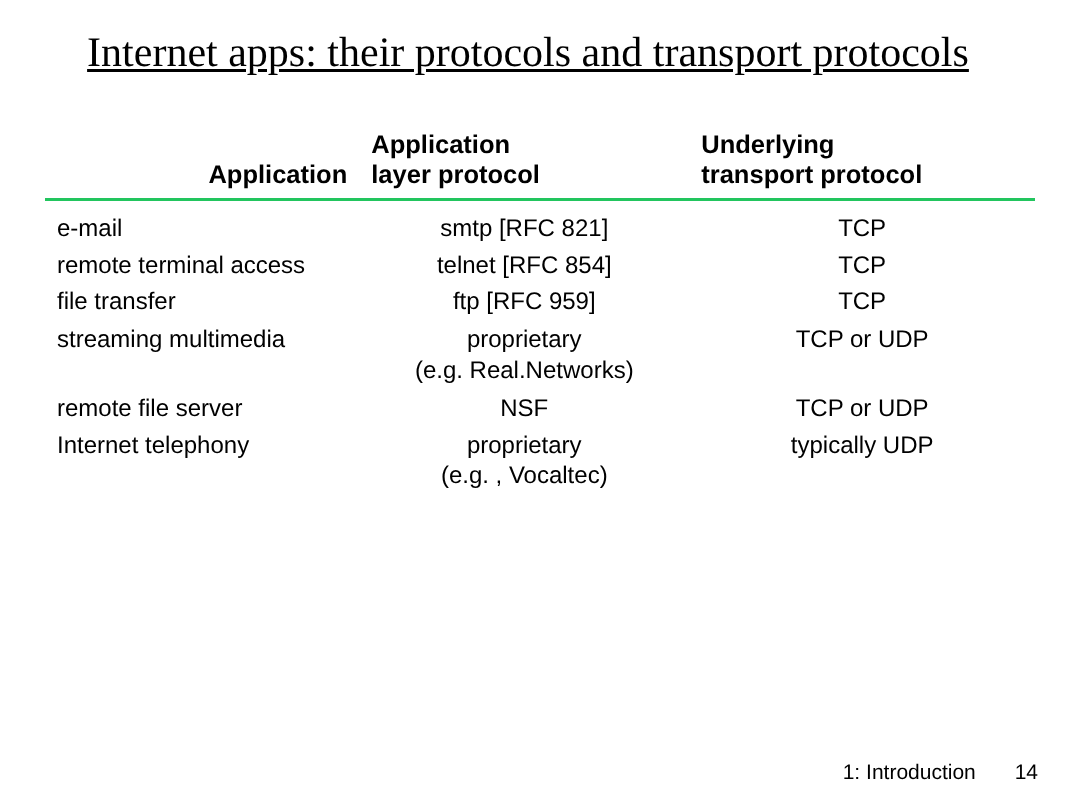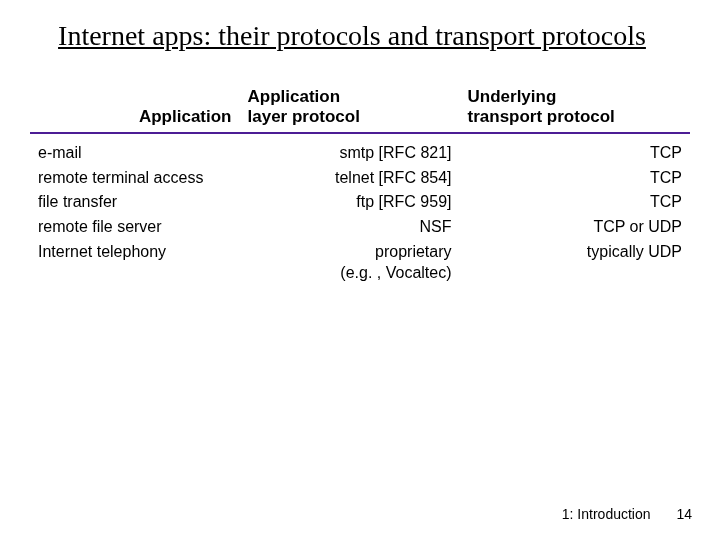"Application" th { border-bottom: 2px solid #4c1d95 -> 2px solid #22c55e }
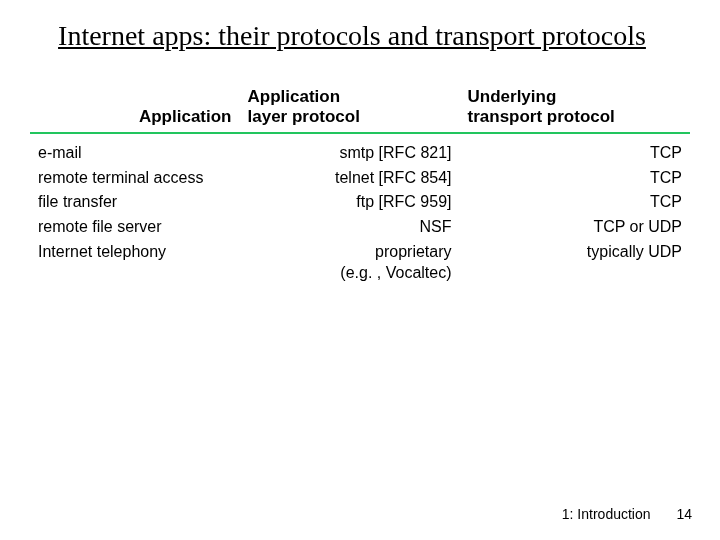"smtp [RFC 821]" td.proto, td.trans { text-align: right -> center }
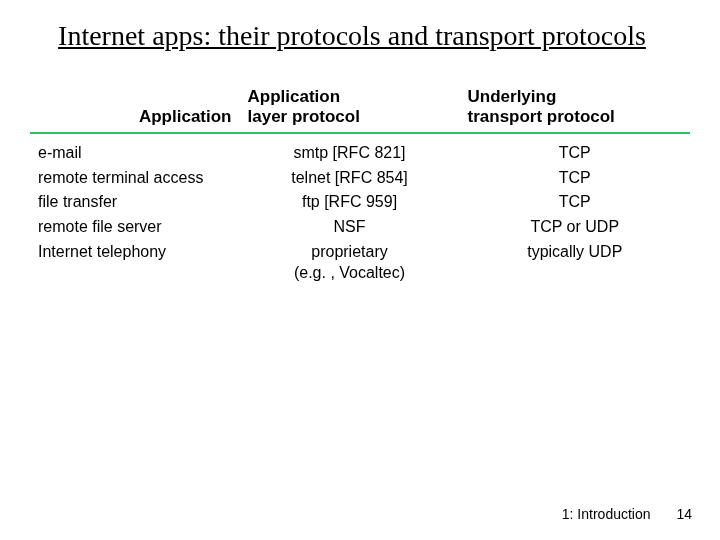"streaming multimedia" tr { html: none -> <tr> <td>streaming multimedia</td> <td>proprietary<br>(e.g. Real.Networks)</td> <td>TCP or UDP</td> </tr> }
